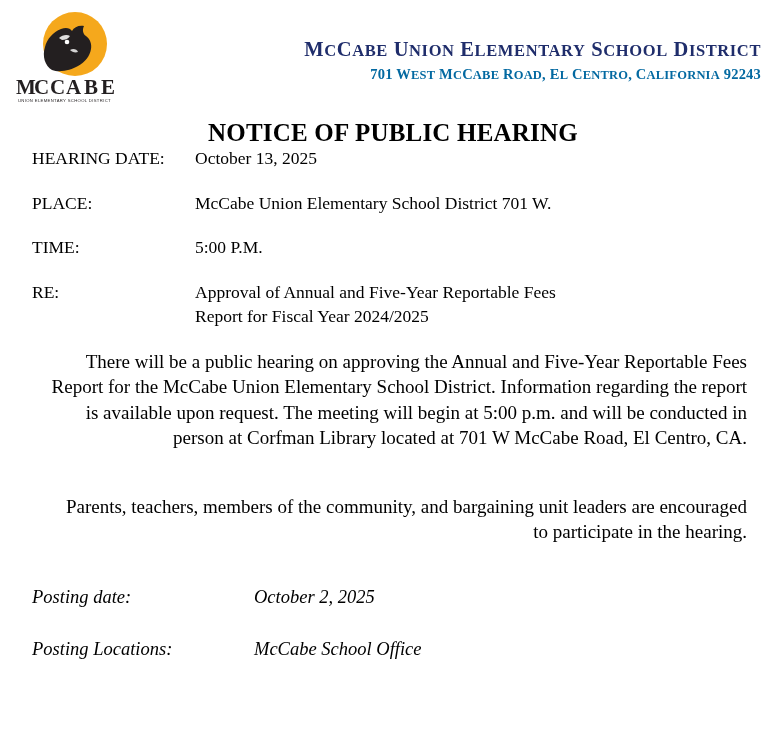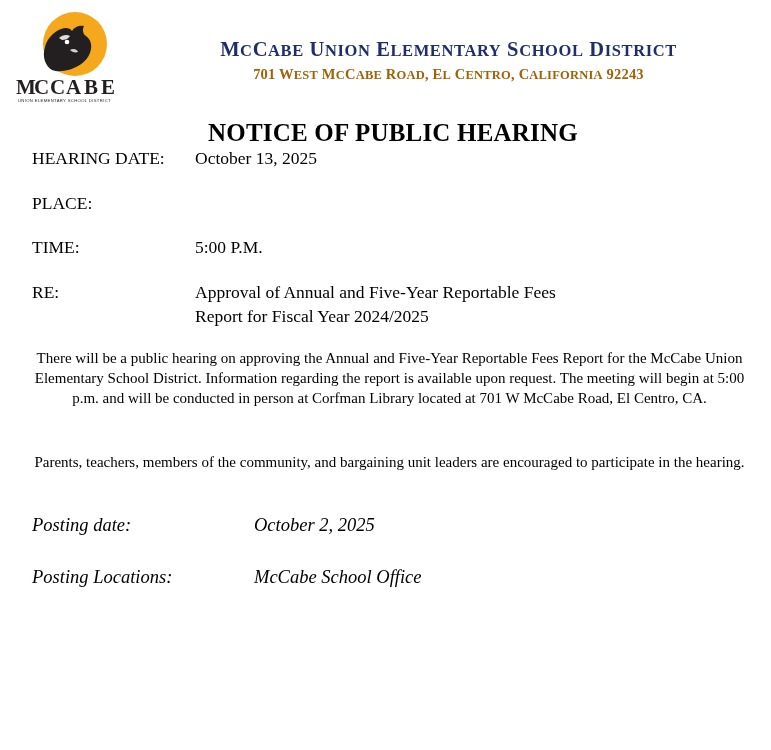"MCCABE UNION ELEMENTARY SCHOOL DISTRICT" .district-block { text-align: center -> right }
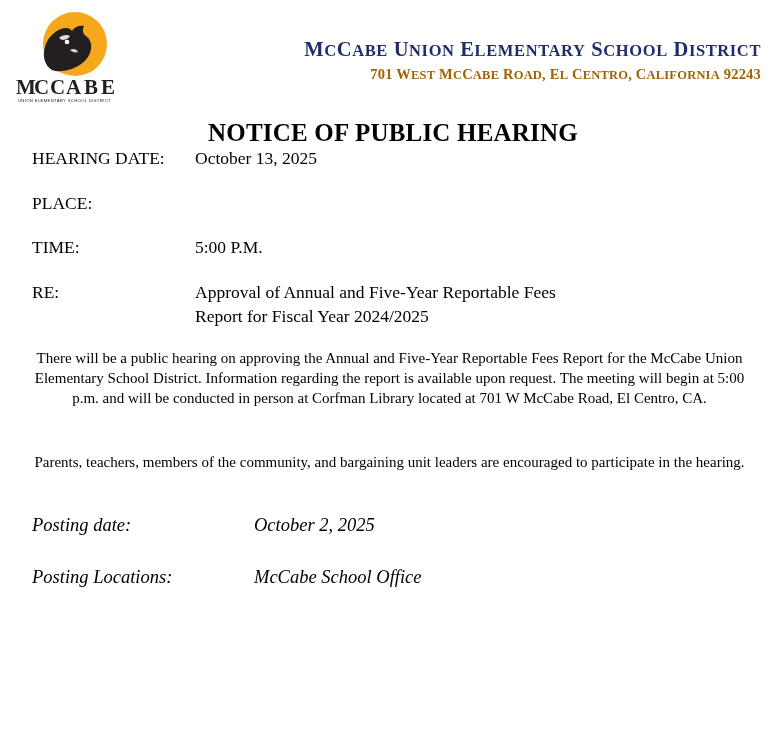"701 WEST MCCABE ROAD, EL" .district-addr { color: #a16207 -> #0369a1 }
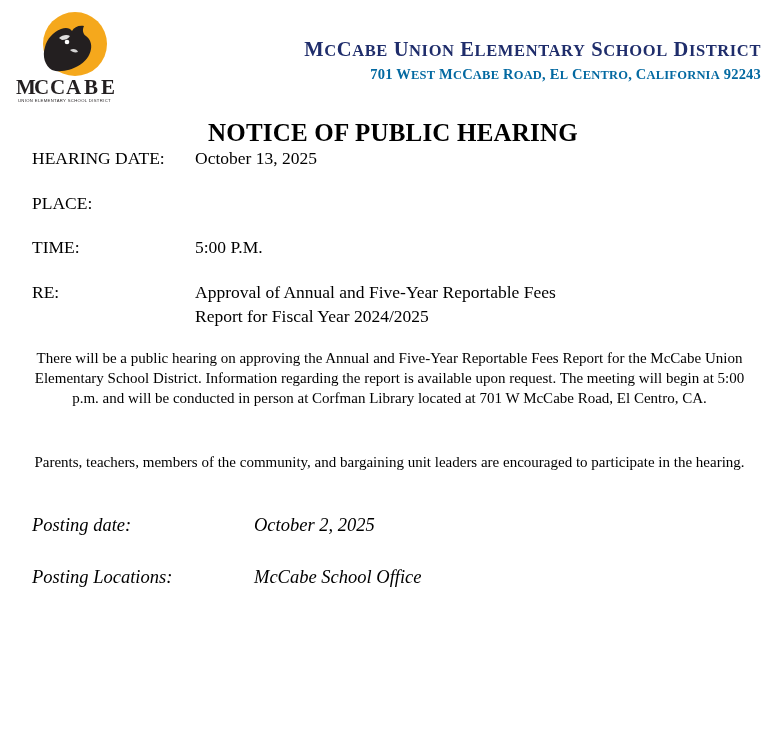"McCabe Union Elementary School District 701" span.vline { html: none -> <span>McCabe Union Elementary School District 701 W.</span> }
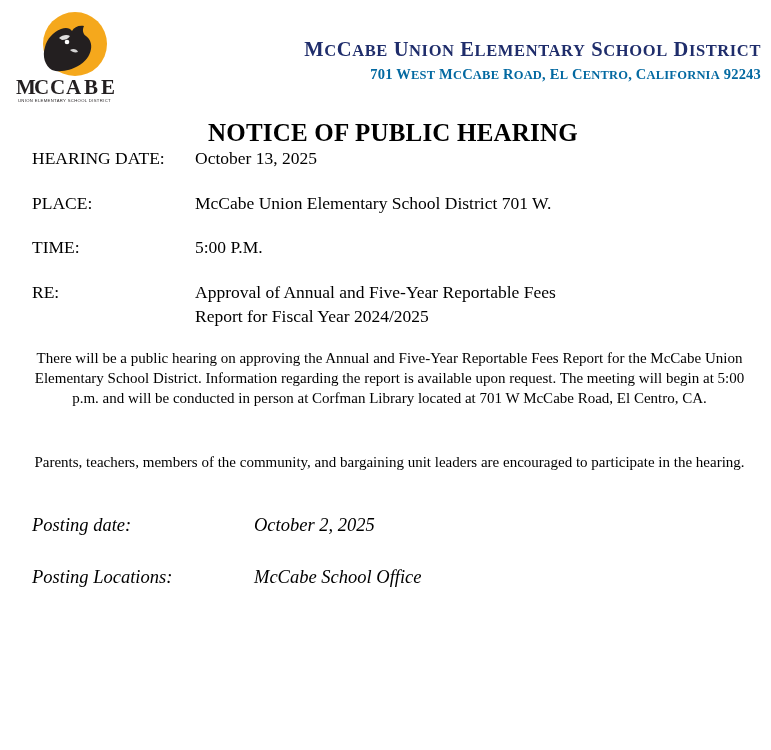"There will be a public" .body-para { font-size: 15px -> 19px; padding-left: 32px -> 51px; text-align: center -> right }
